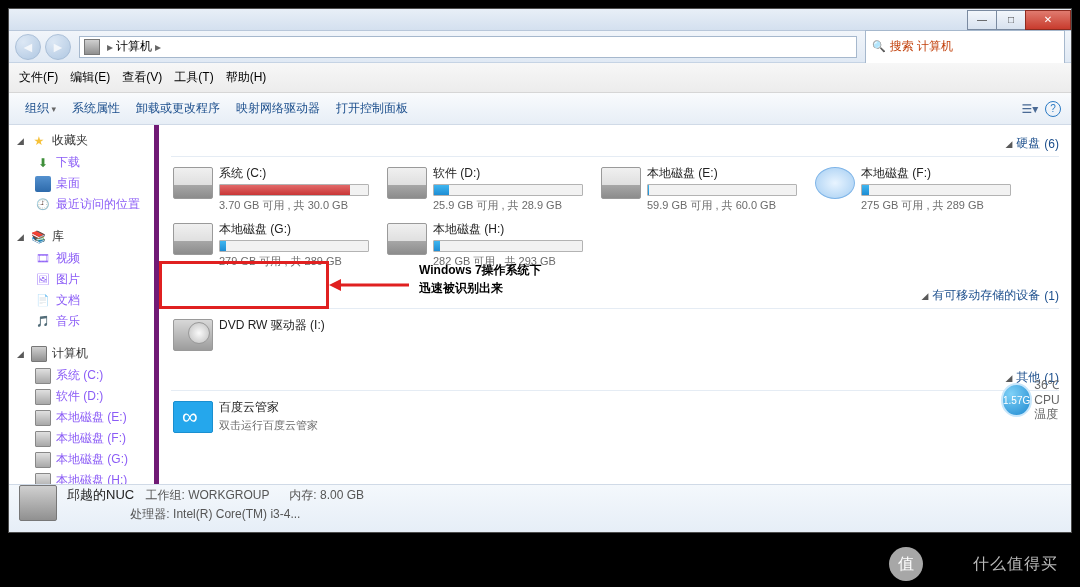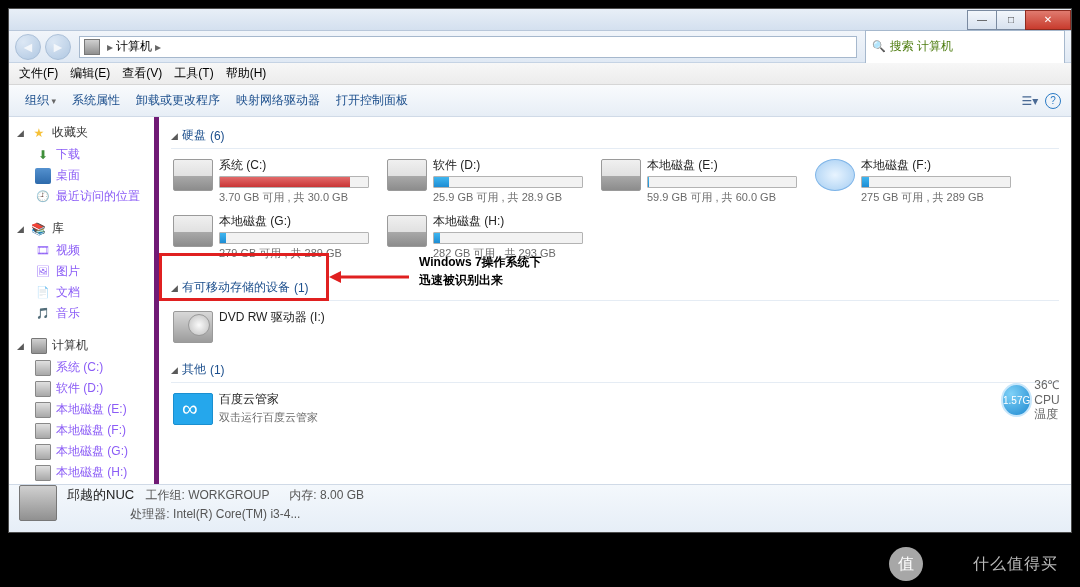"搜索 计算机" .search { color: #4d7c0f -> #c2410c }
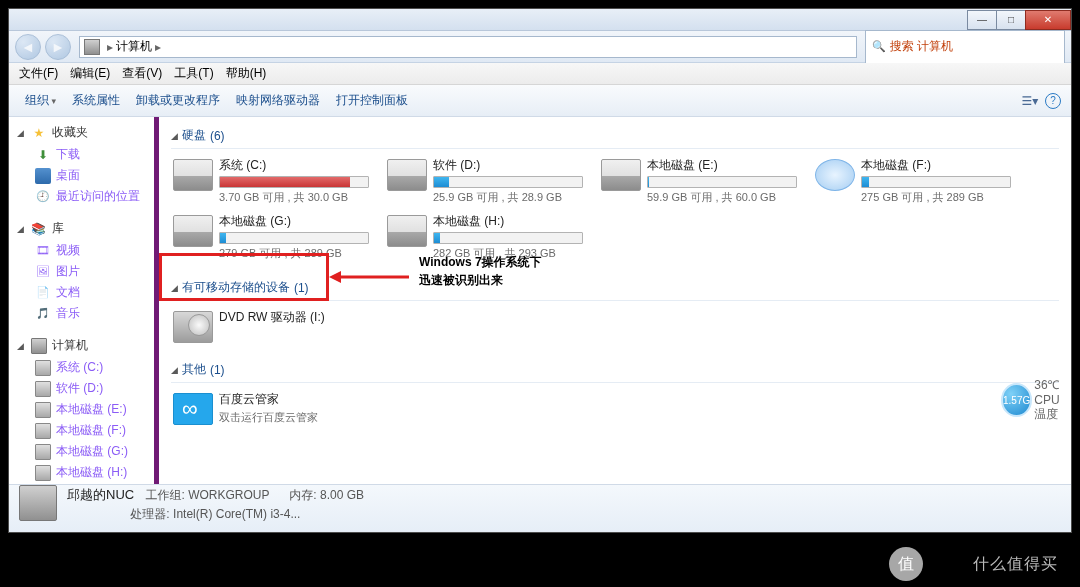"文件(F)" .menubar { height: 22px -> 30px }
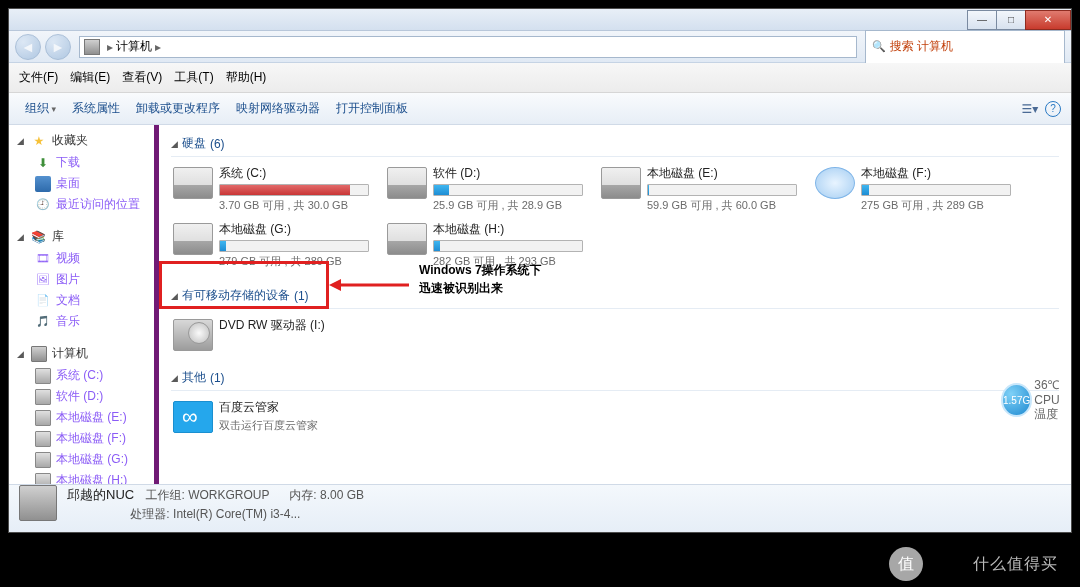"硬盘" .group-hdr { justify-content: none -> flex-end }
